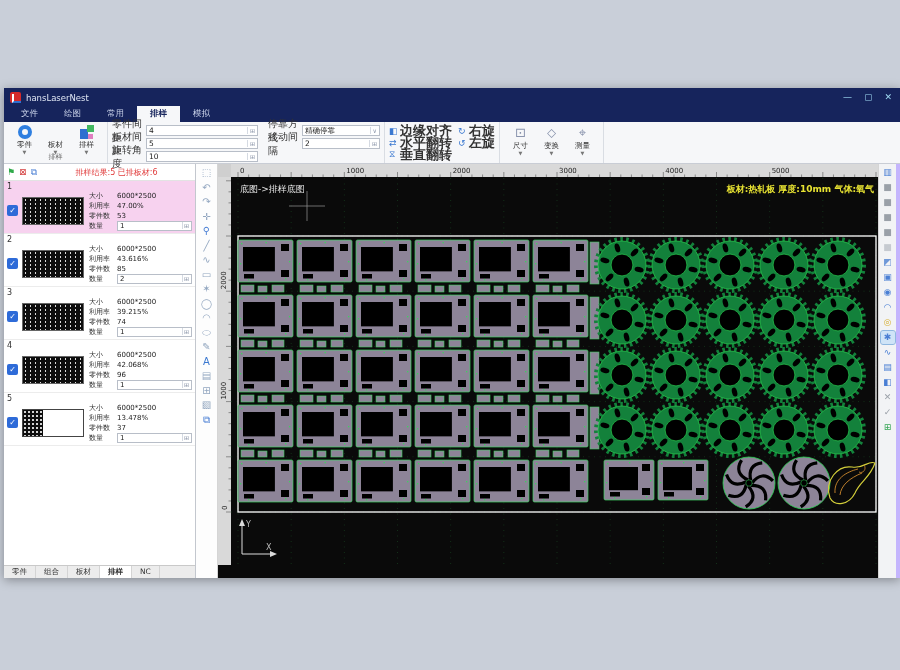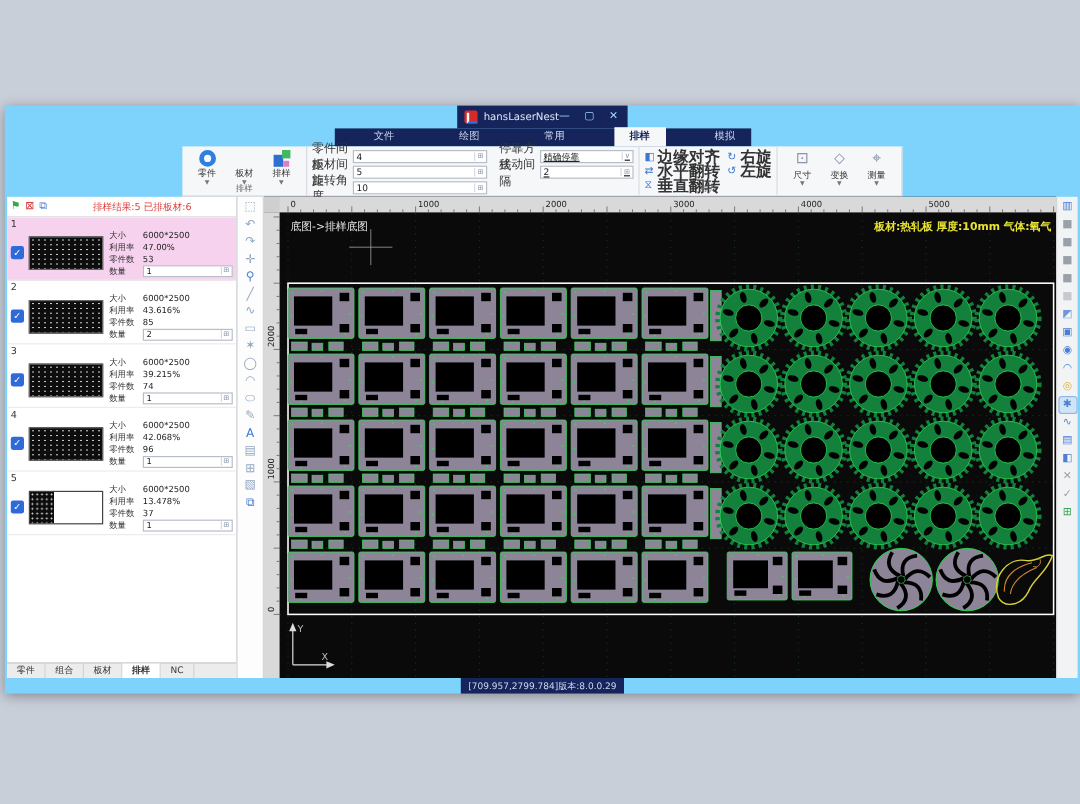"hansLaserNest" #app-window { align-items: center -> none; background: #7dd3fc -> #c4b5fd }
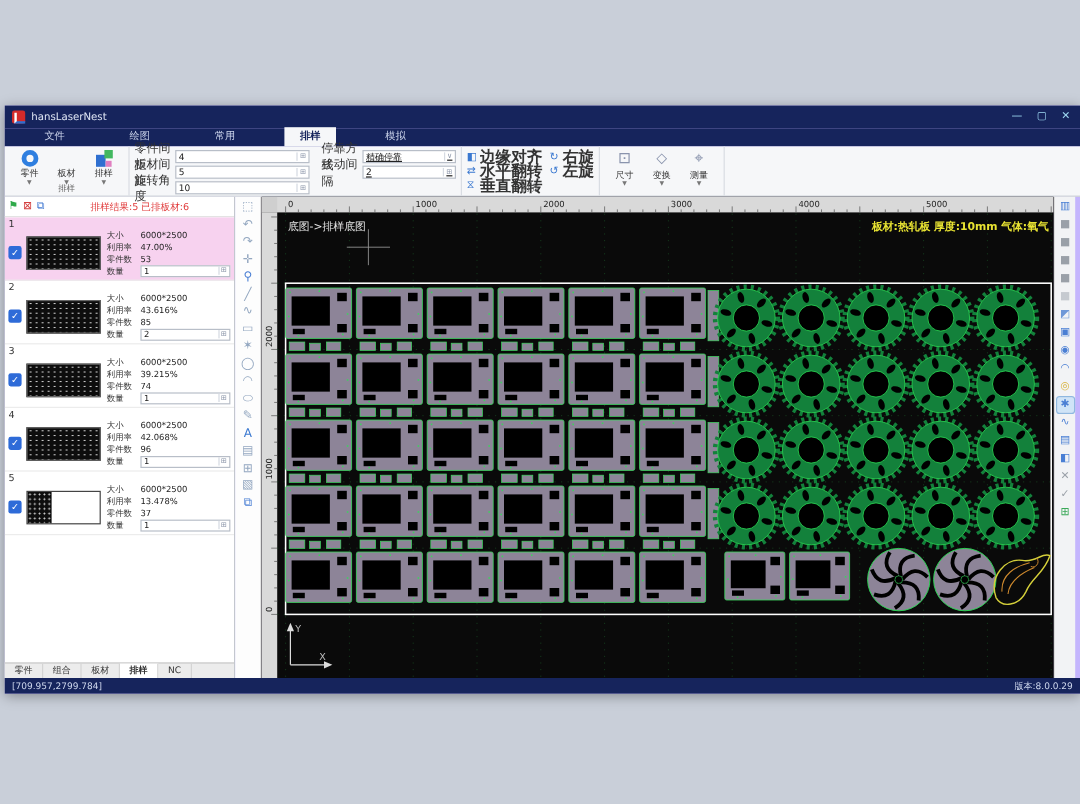"文件" .menubar { gap: 28px -> none; padding-left: 20px -> 4px }
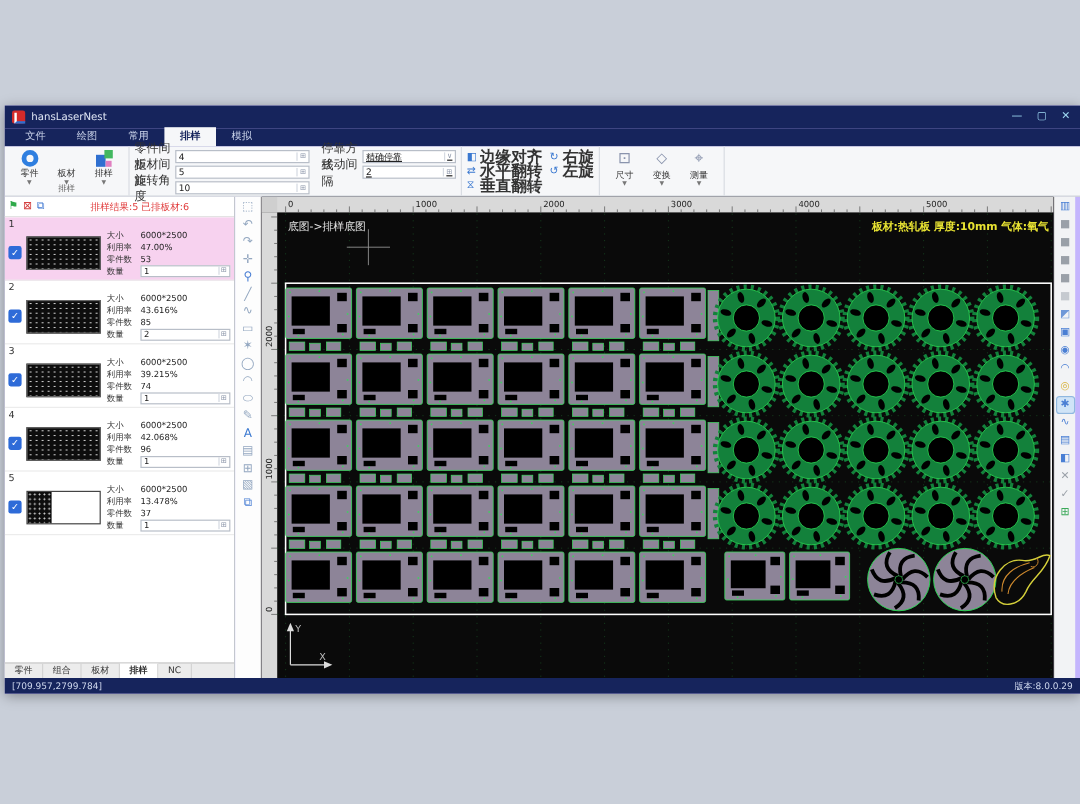"精确停靠" .w78 { text-decoration: underline -> none }
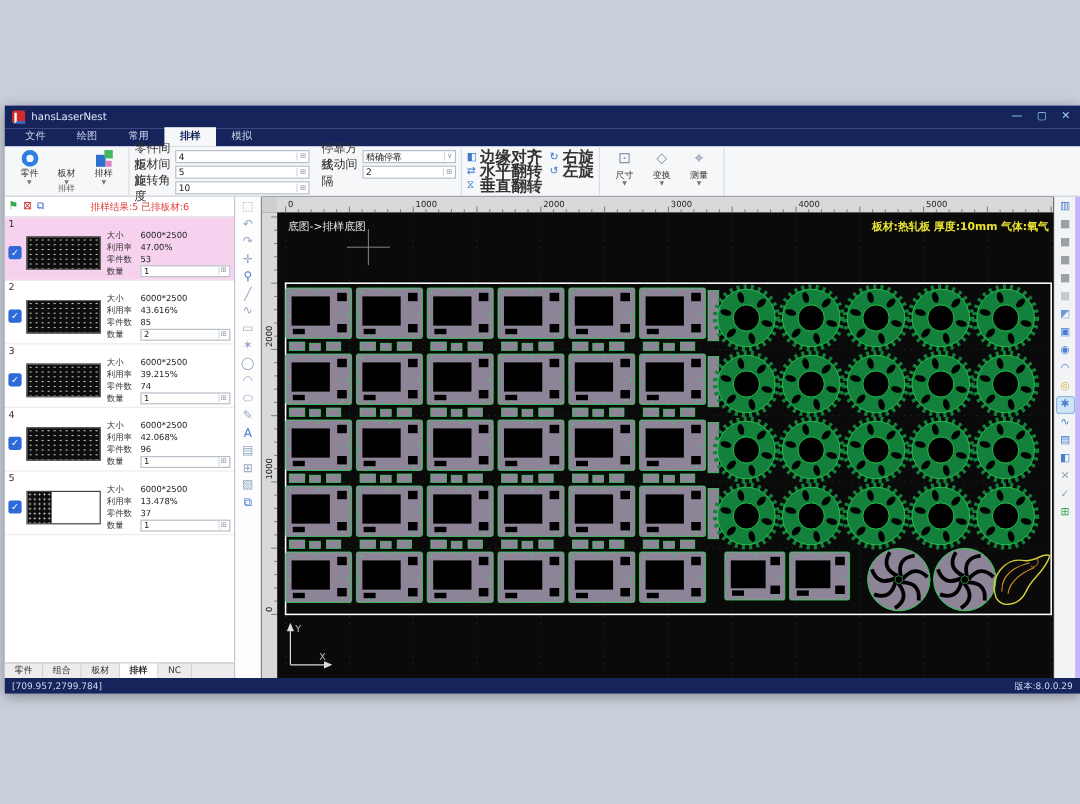"[709.957,2799.784]" div.statusbar { html: <div> <span>[709.957,2799.784]</span> <span>版本:8.0.0.29</span> </div> -> none }
